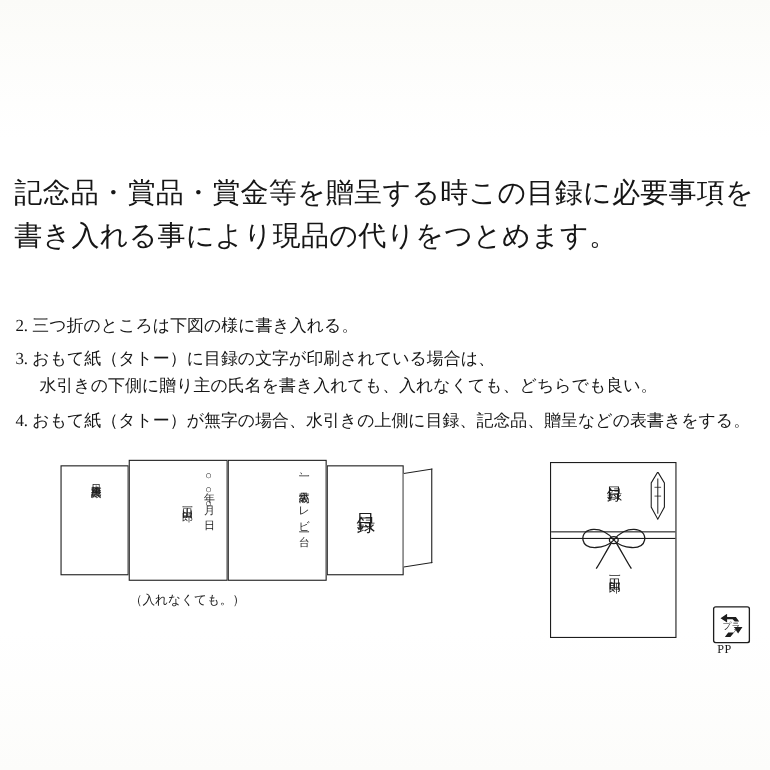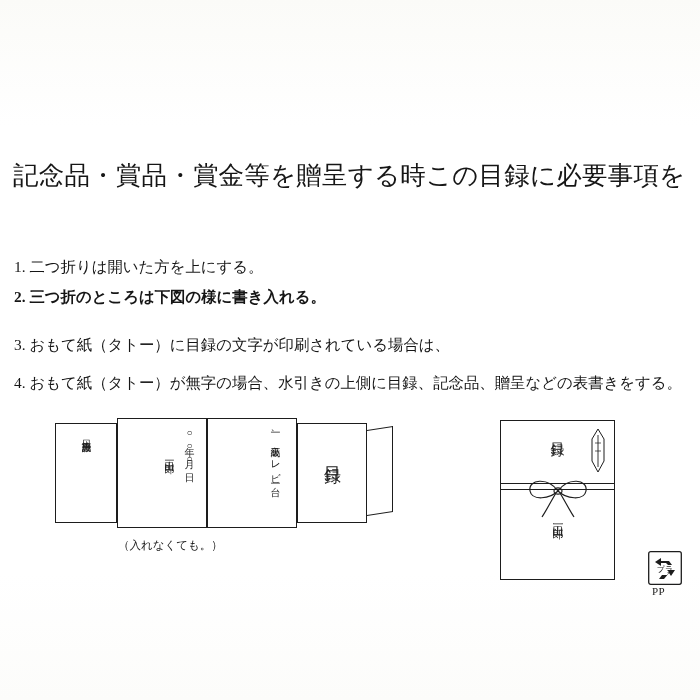"書き入れる事により現品の代りをつとめます。" div.headline { html: none -> <div>書き入れる事により現品の代りをつとめます。</div> }
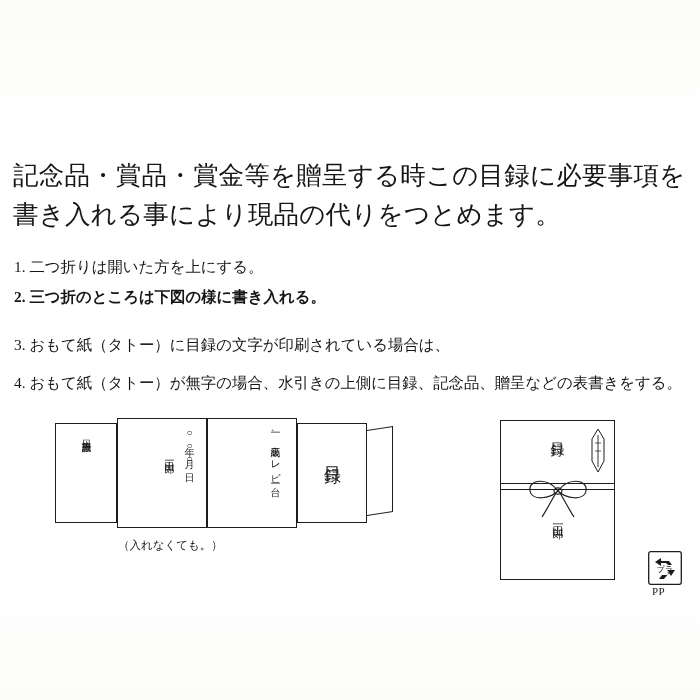"1. 二つ折りは開いた方を上にする。" div.note { html: <div>1. 二つ折りは開いた方を上にする。</div> -> none }
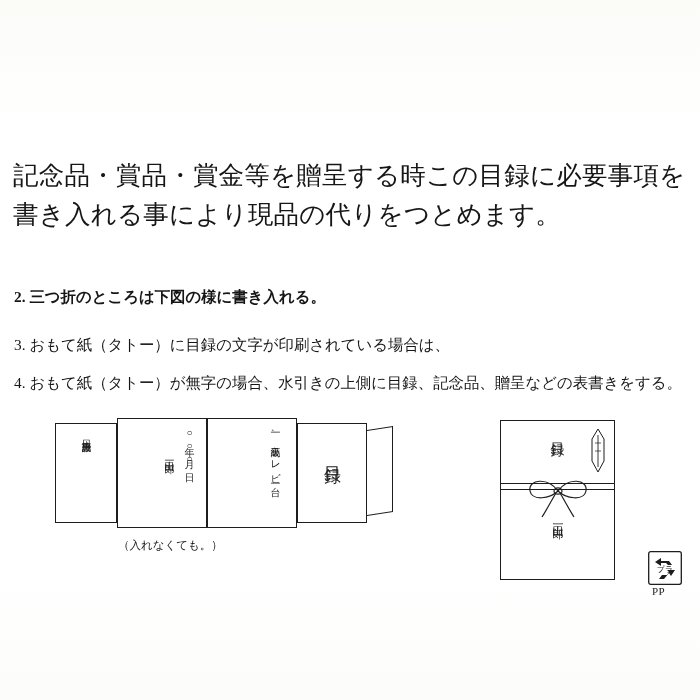"2. 三つ折のところは下図の様に書き入れる。" #note-2 { font-weight: bold -> none }
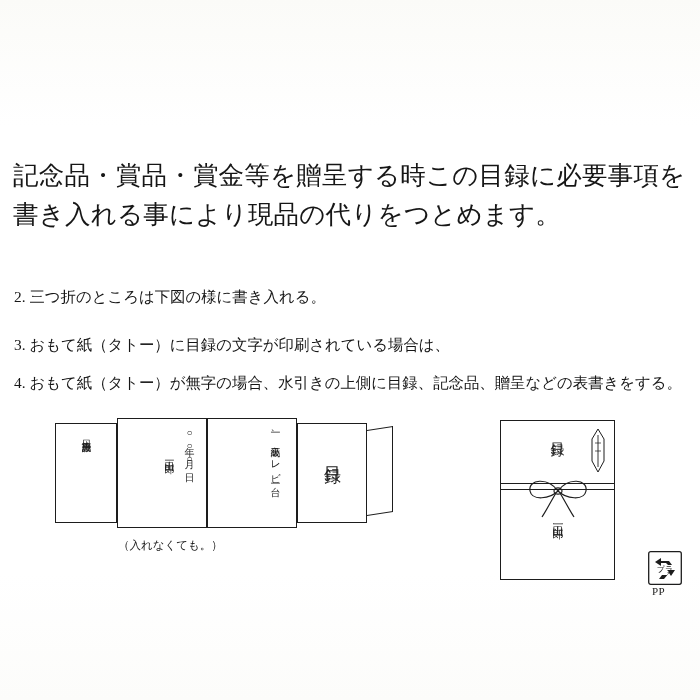"3. おもて紙（タトー）に目録の文字が印刷されている場合は、" #note-3 { top: 334px -> 316px }
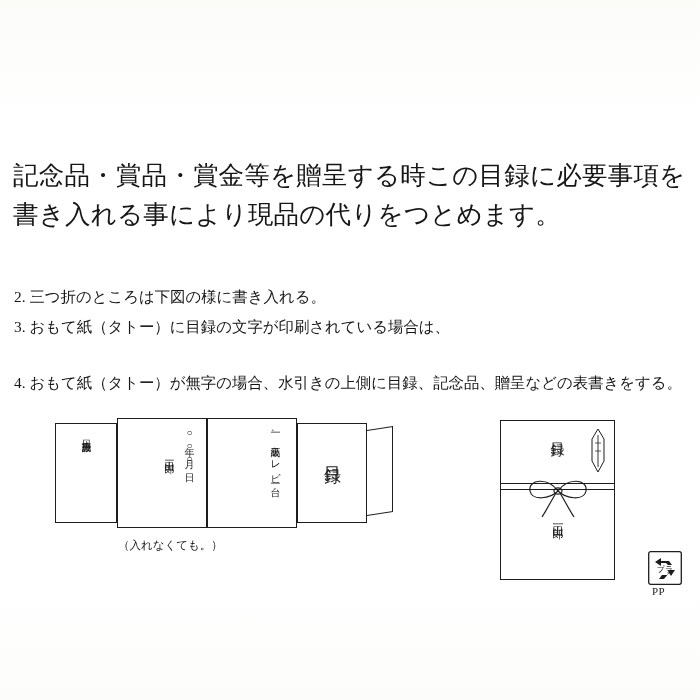"水引きの下側に贈り主の氏名を書き入れても、入れなくても、どちらでも良い。" div.note { html: none -> <div>水引きの下側に贈り主の氏名を書き入れても、入れなくても、どちらでも良い。</div> }
